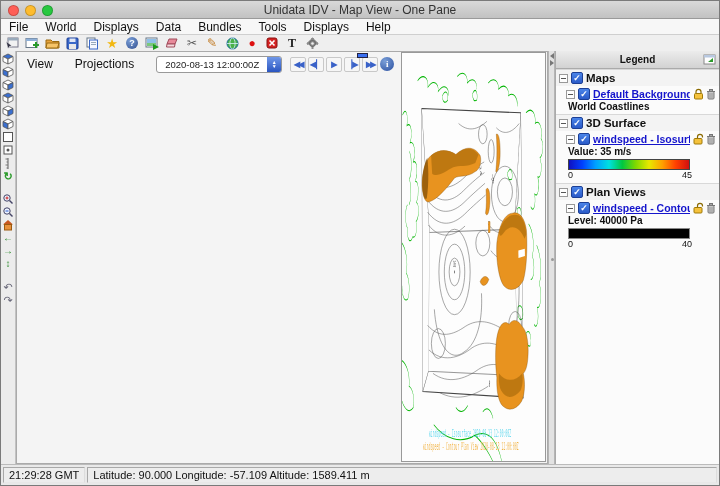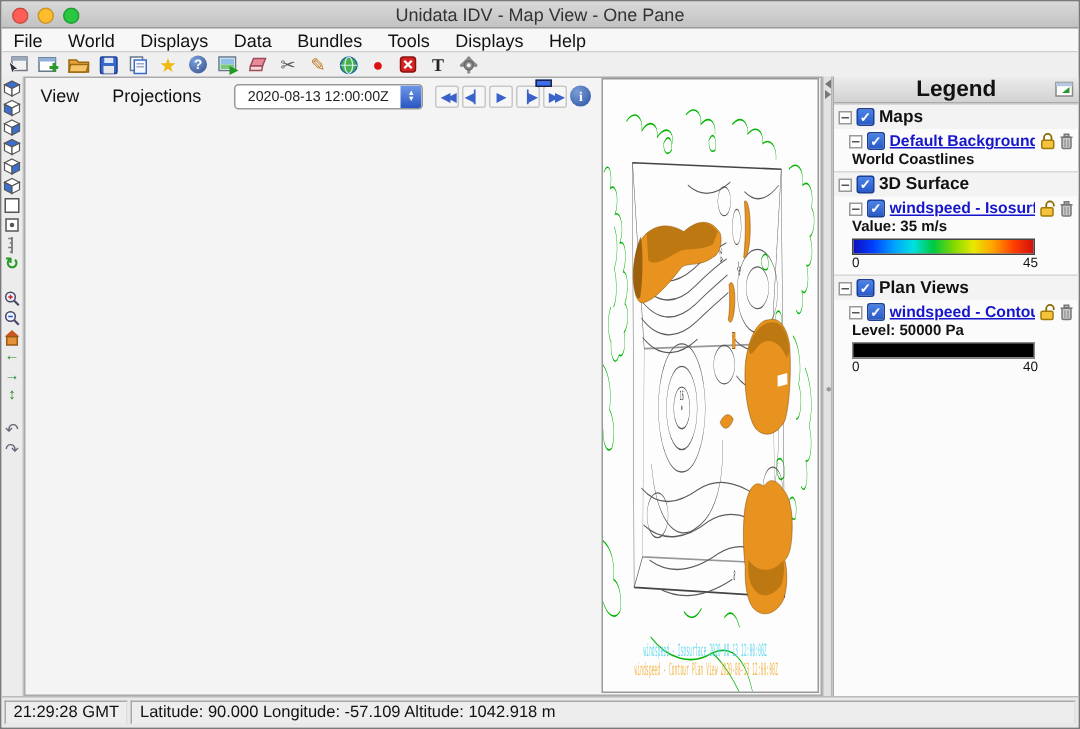"Legend" .legend-title { font-size: 15px -> 10px }
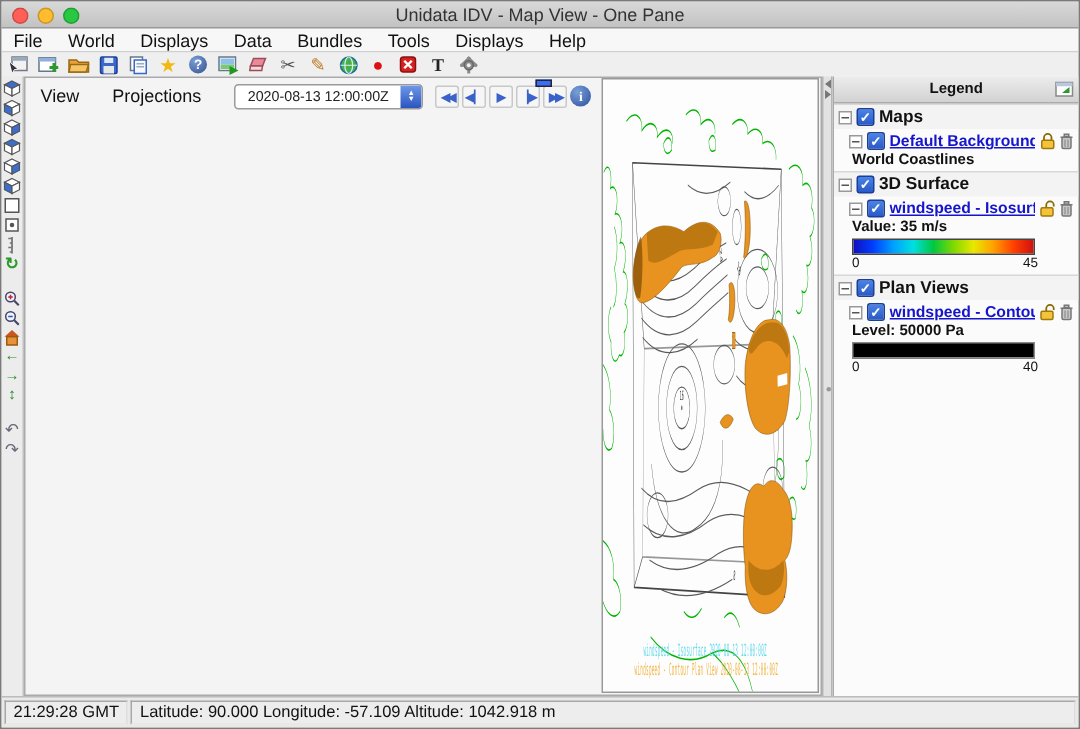"Level: 50000 Pa" div.sub-label { text: 50000 -> 40000 }
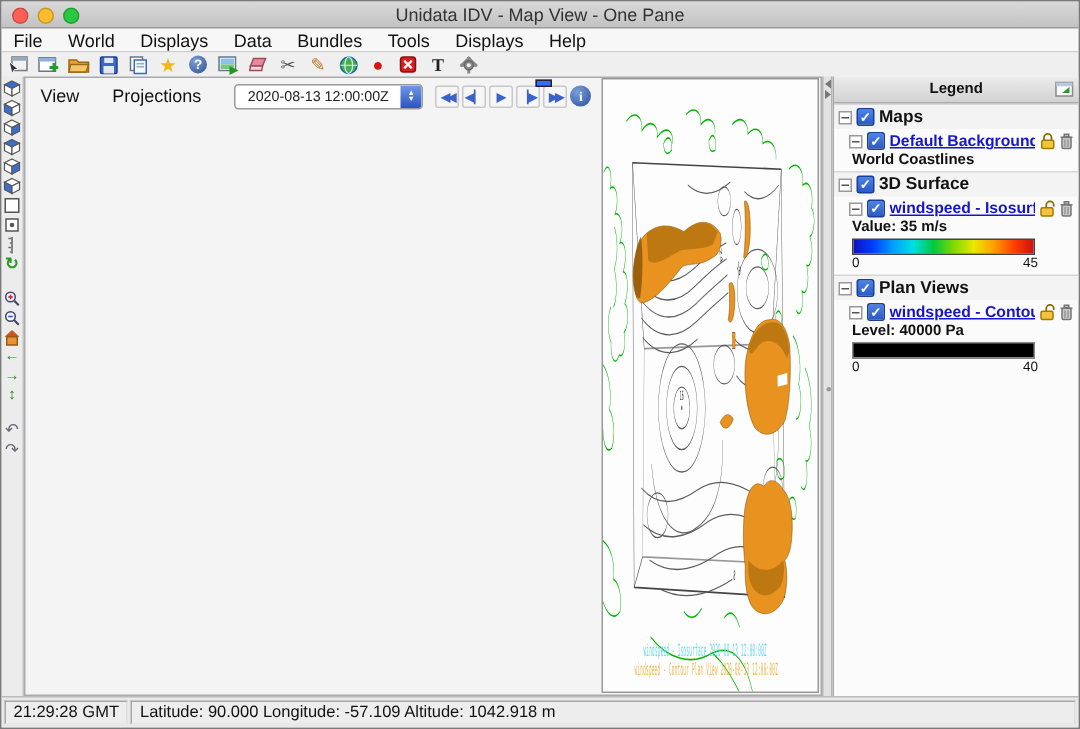"Latitude: 90.000 Longitude: -57.109" div.status-cell { text: 1042.918 -> 1589.411 }
